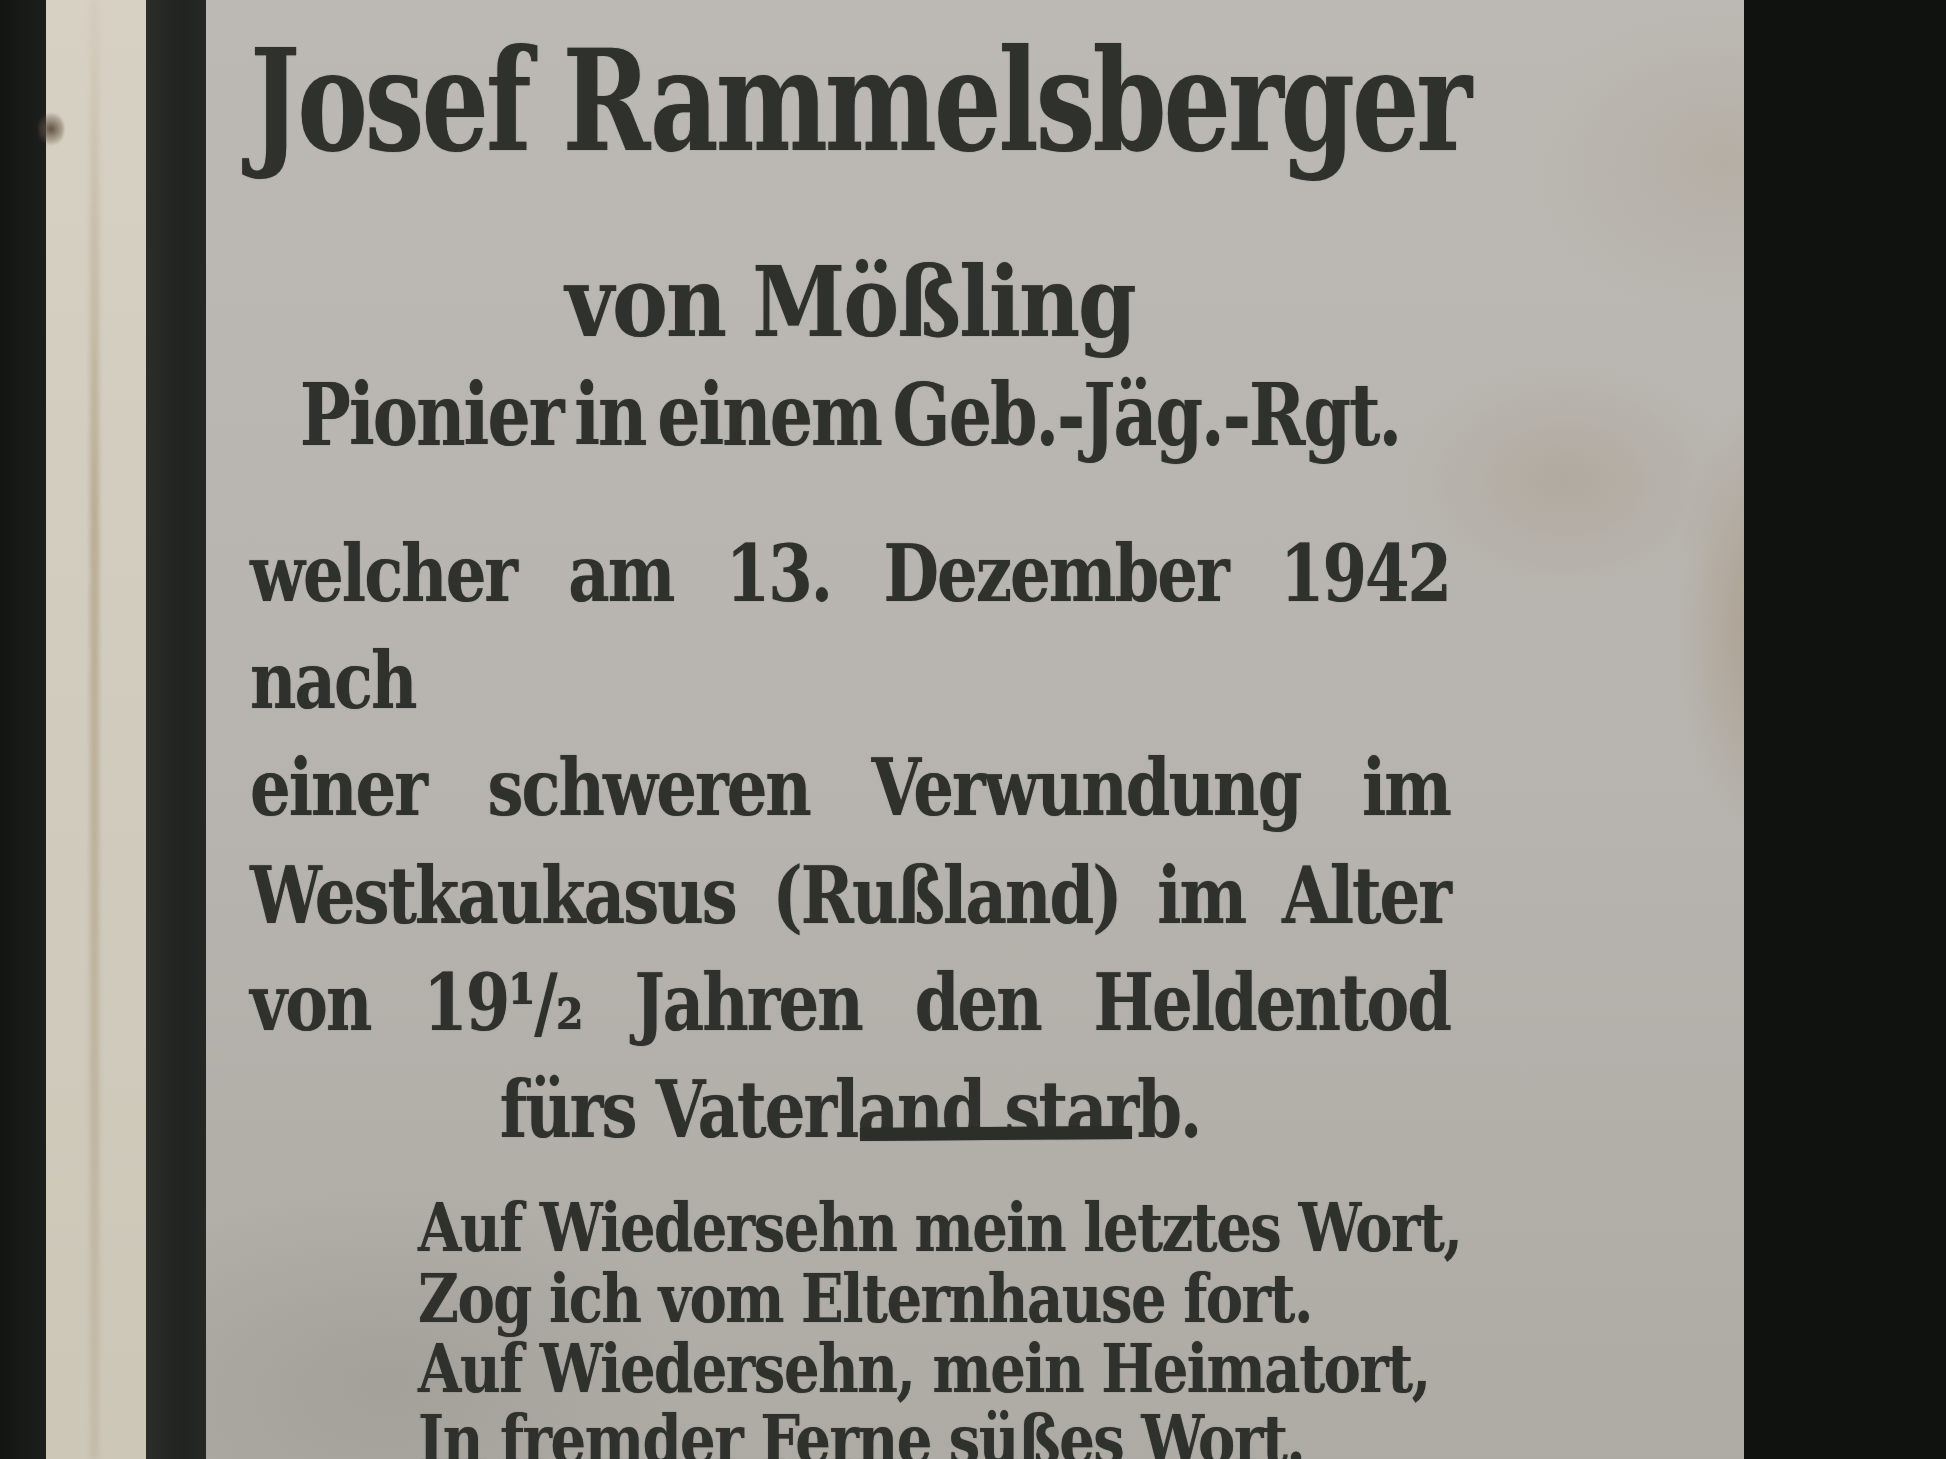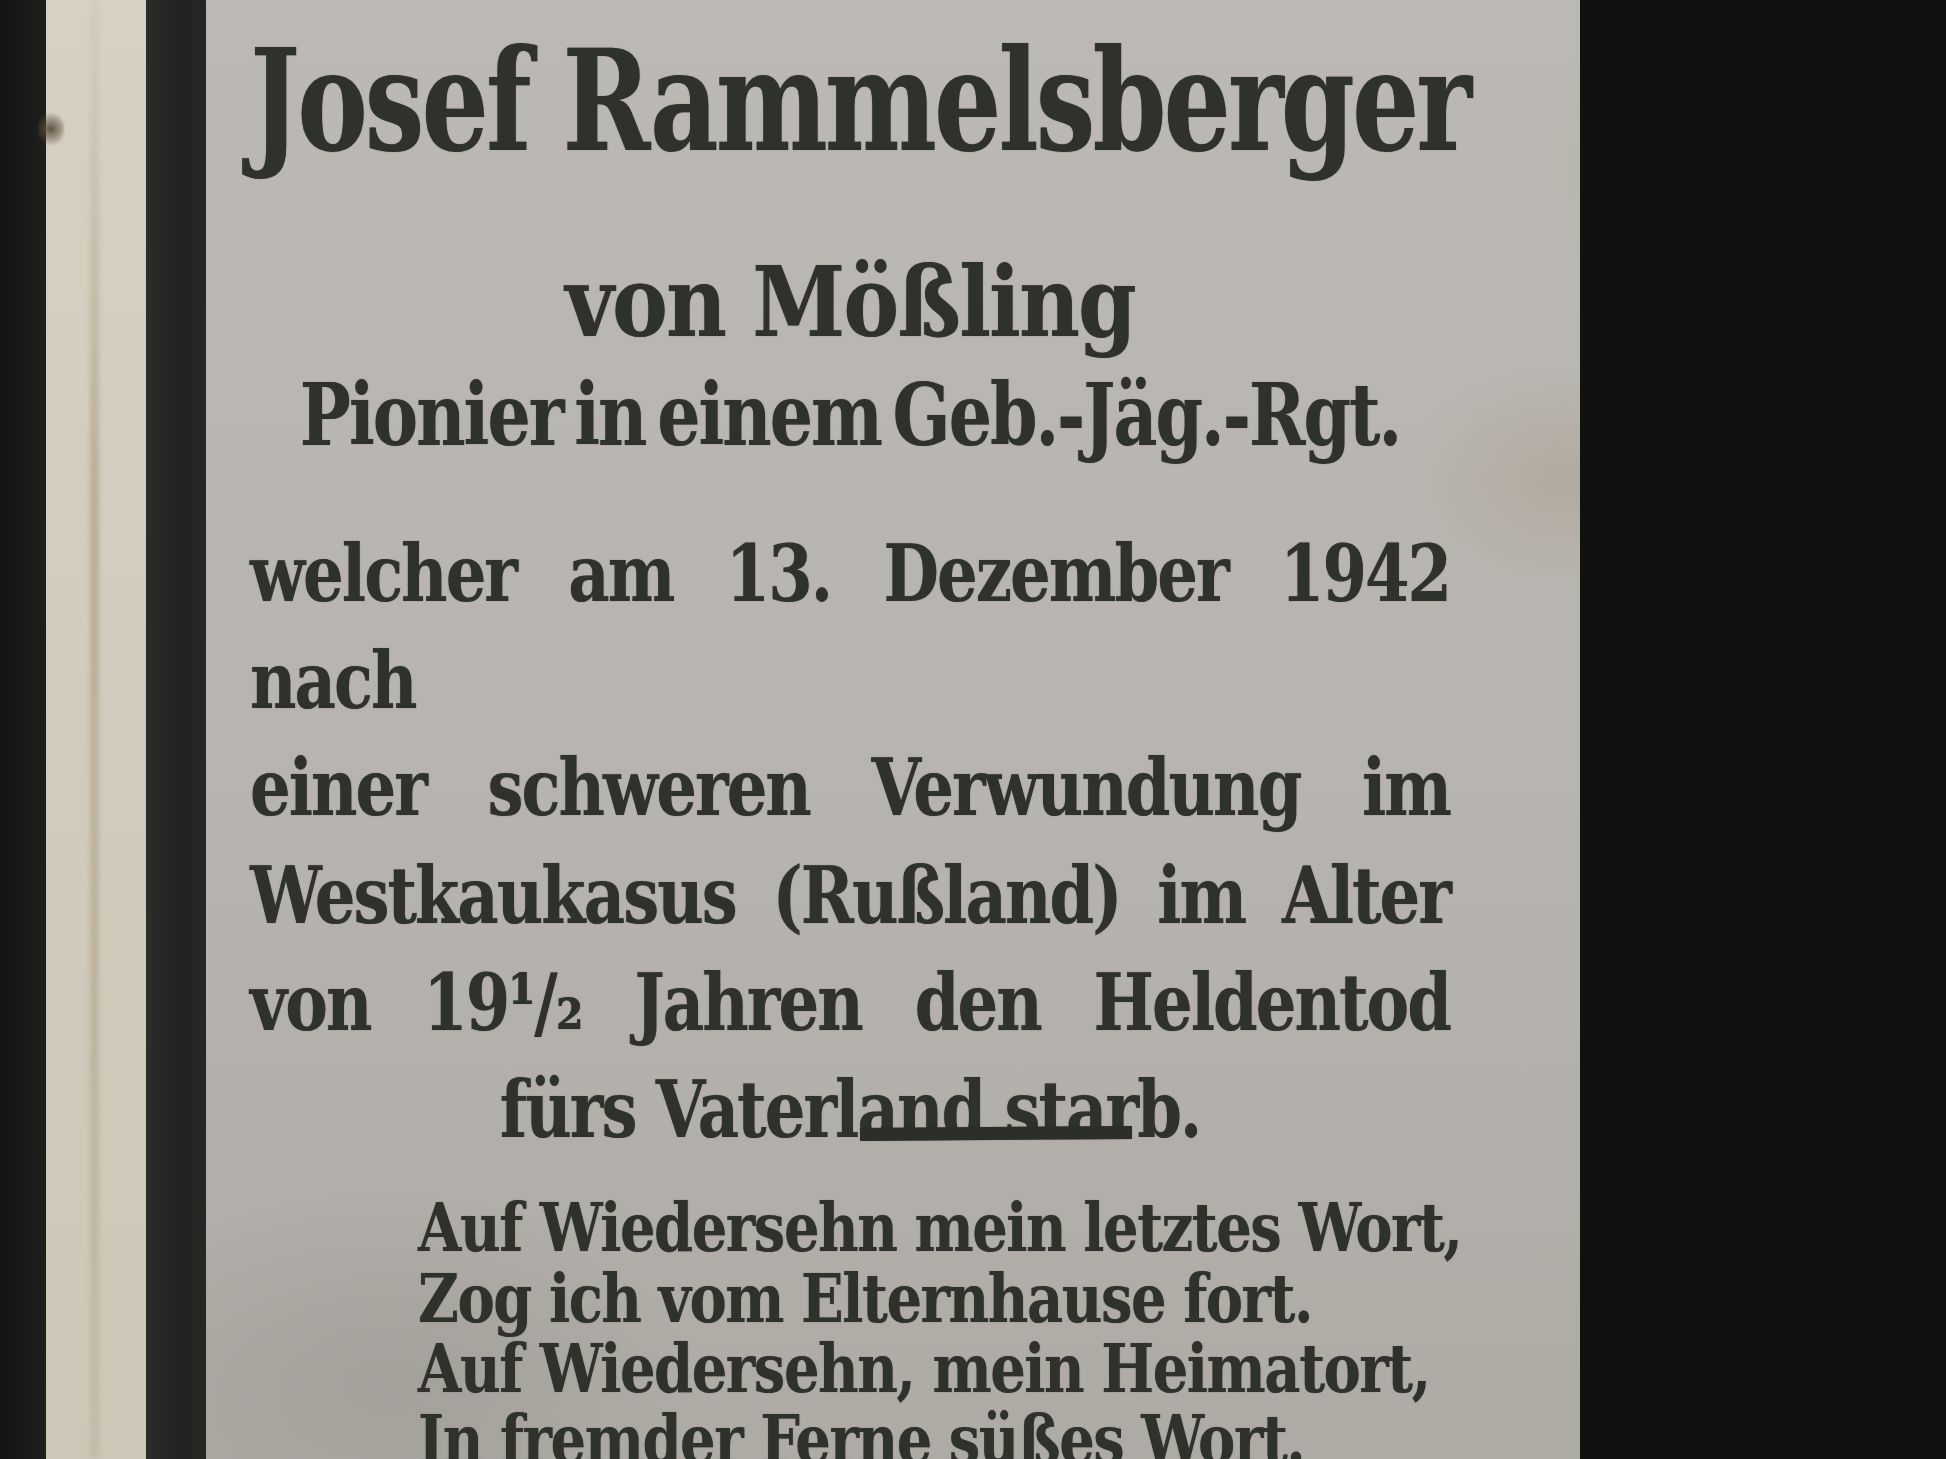"Josef Rammelsberger" .photo { width: 1580px -> 1744px }
